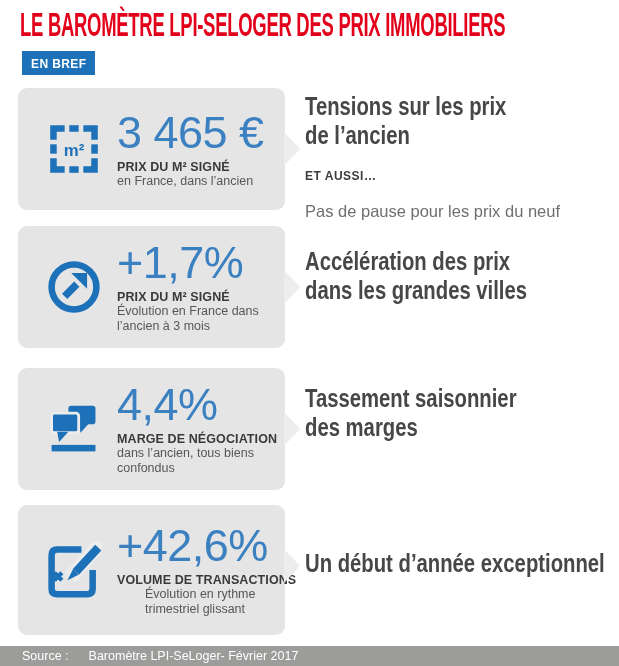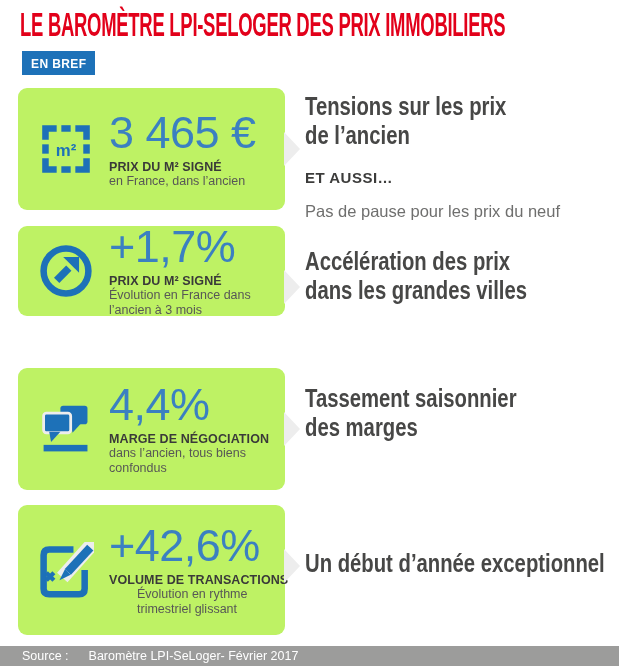"m²" .card { background: #bef264 -> #e5e5e5; padding-left: 20px -> 28px }
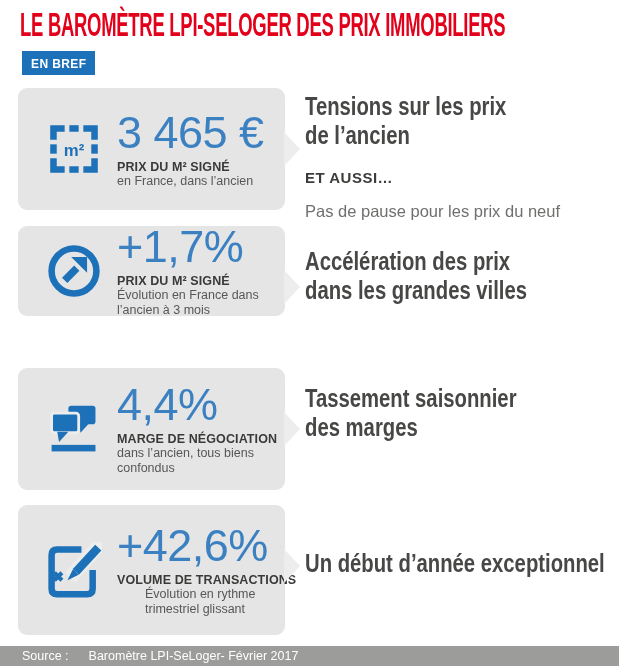"ET AUSSI…" .etaussi { font-size: 15px -> 12px }
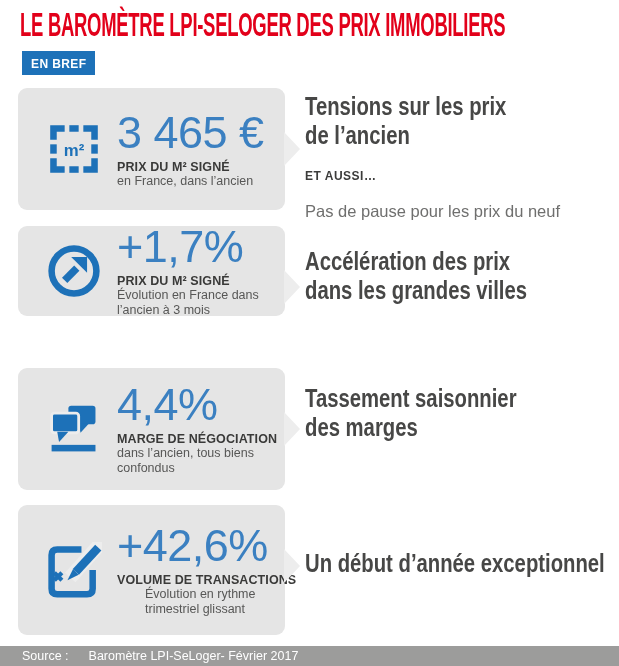"+1,7%" .card2 { height: 90px -> 122px }
